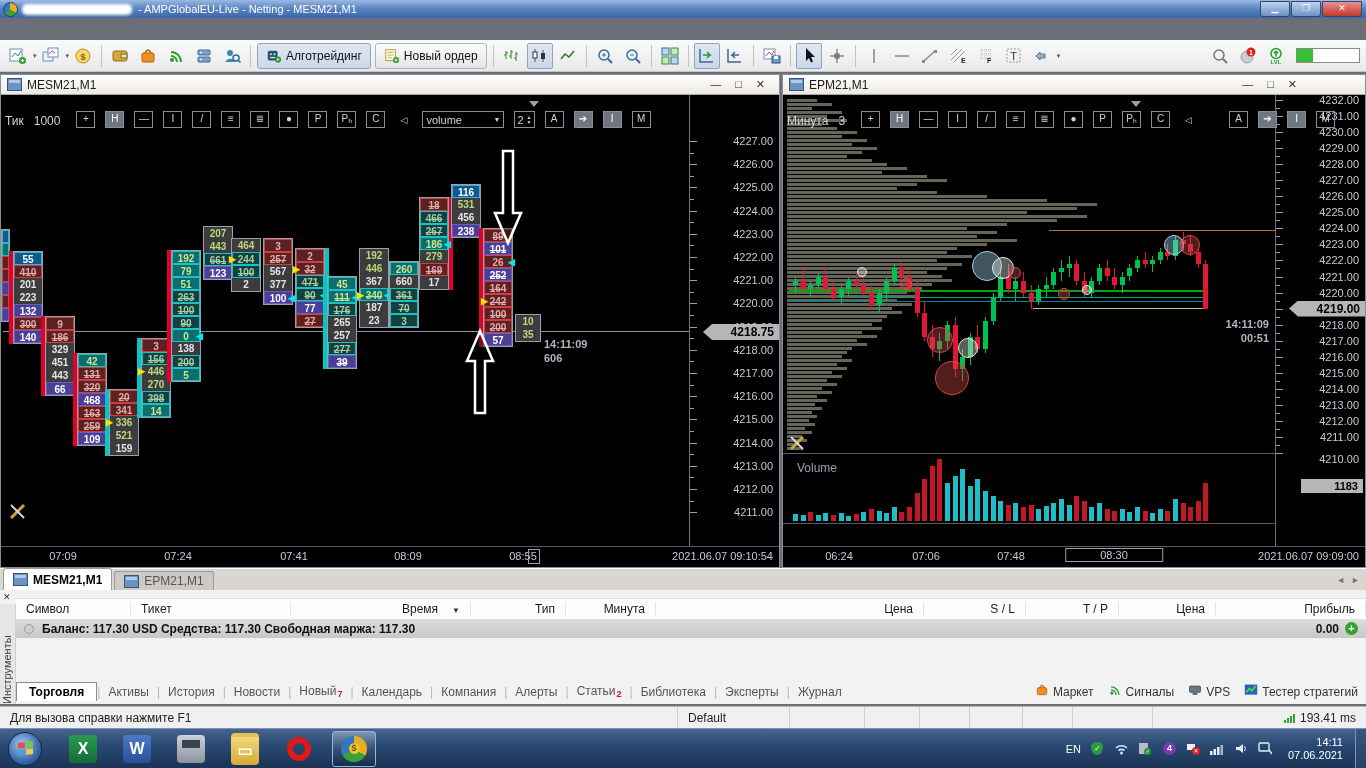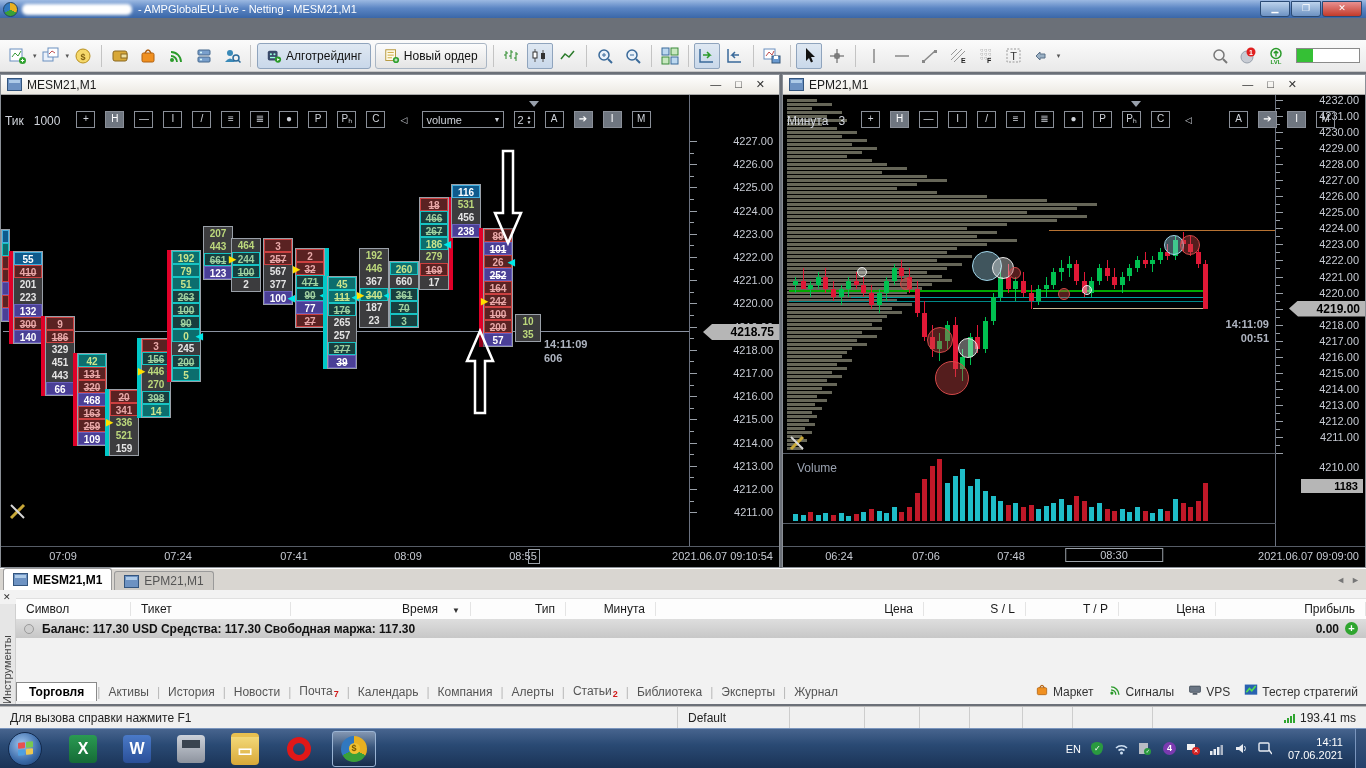"245" div.cell { text: 245 -> 138 }
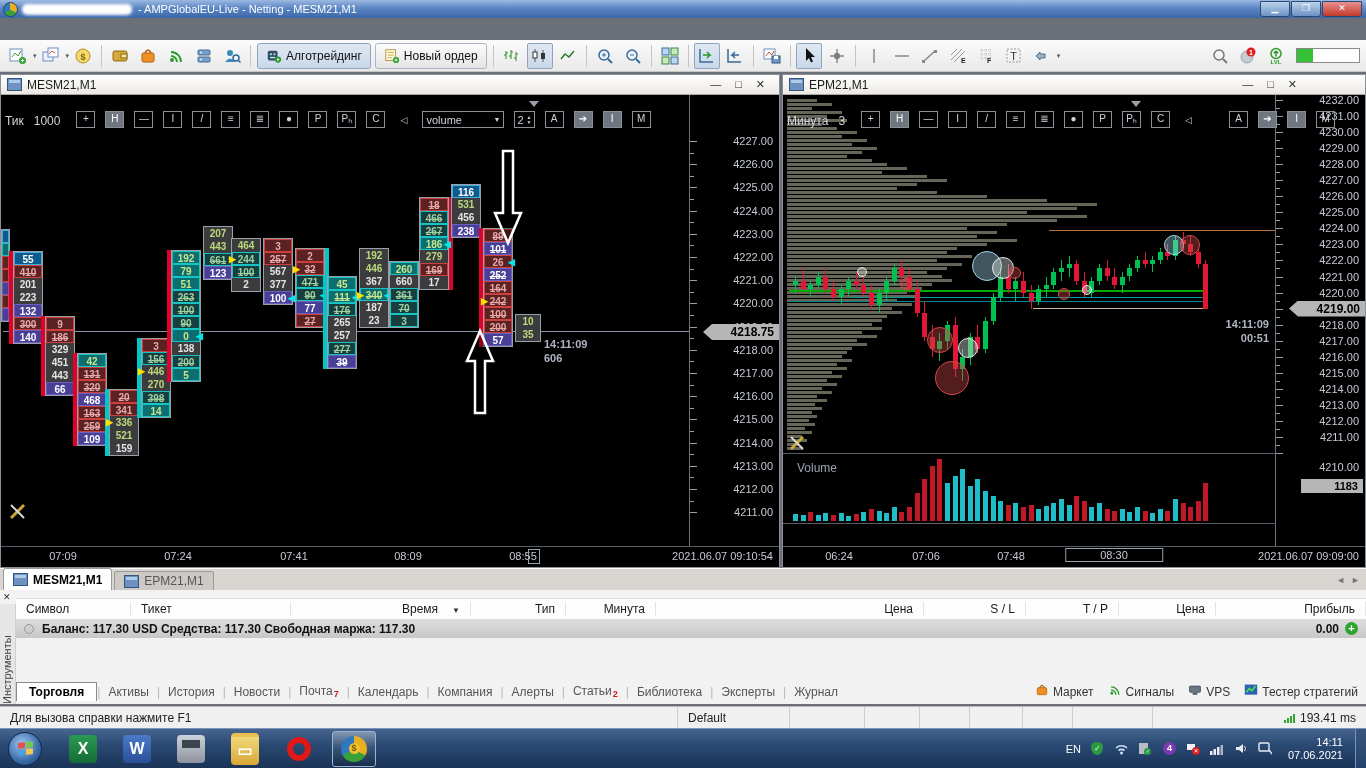"4210.00" div.axl { top: 372px -> 364px }
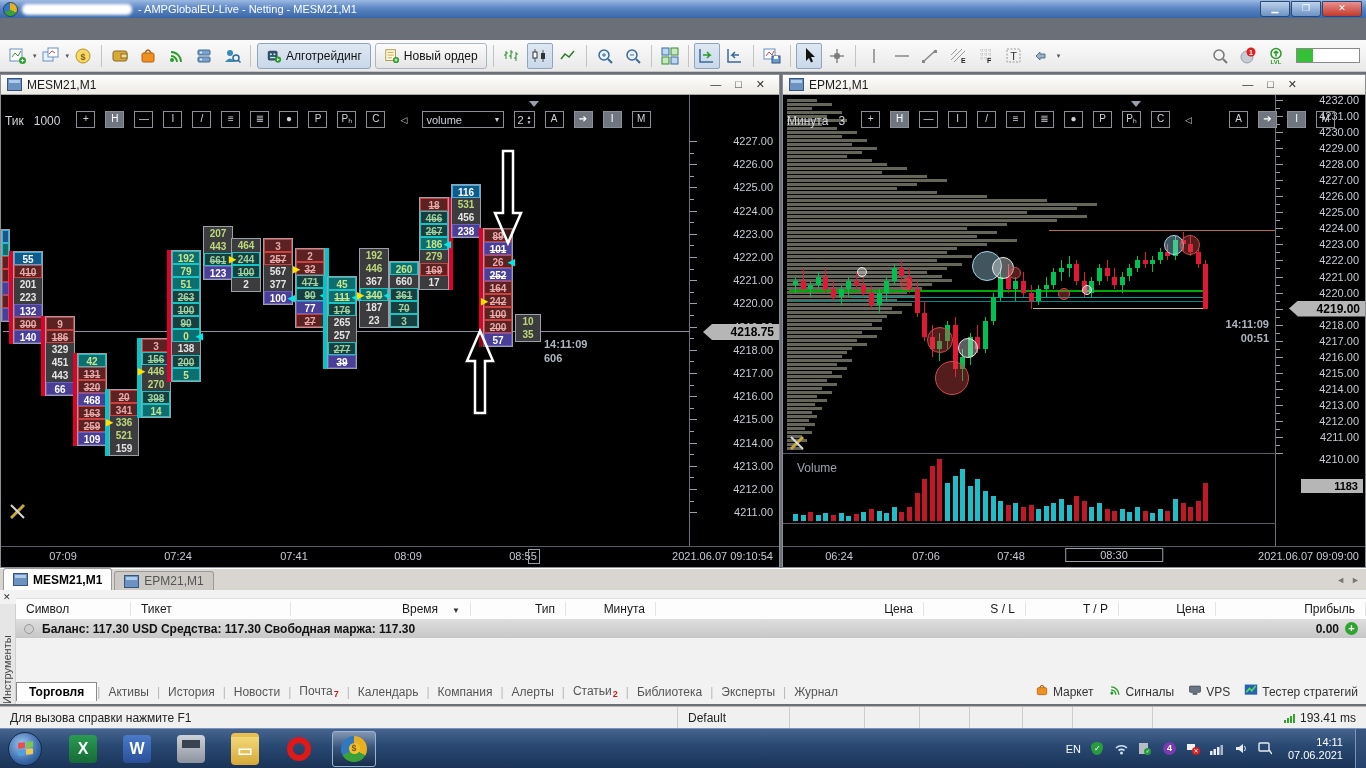"Почта" span { text: Почта -> Новый }
